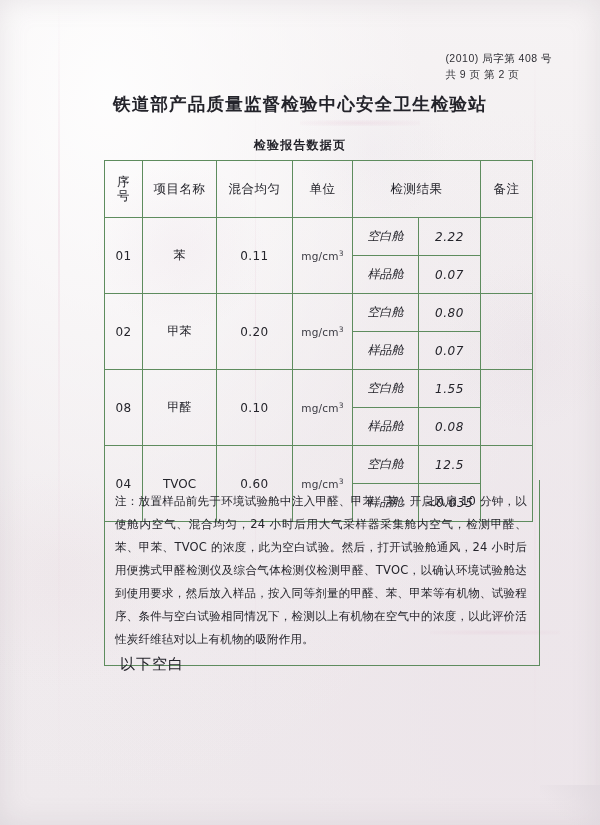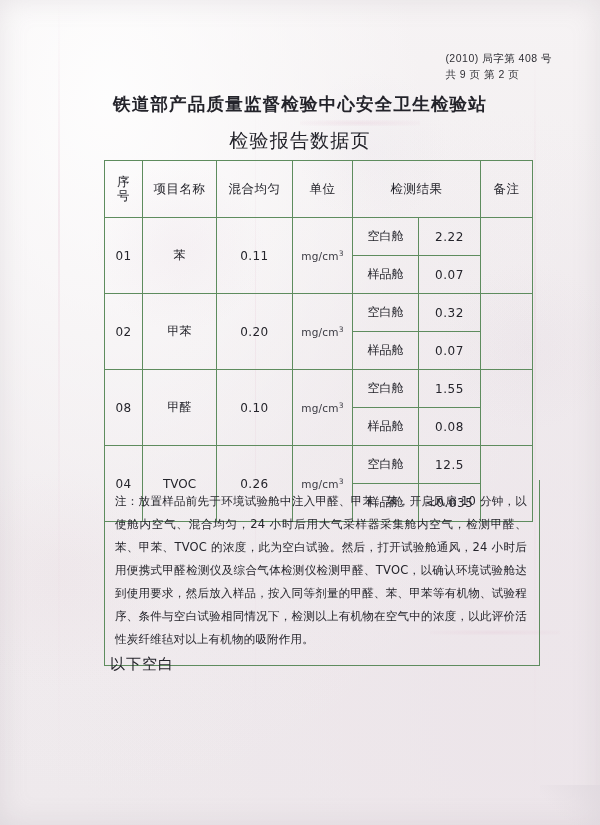"检验报告数据页" .title-sub { font-size: 19px -> 12px; font-weight: normal -> bold; margin-top: 11px -> 20px }
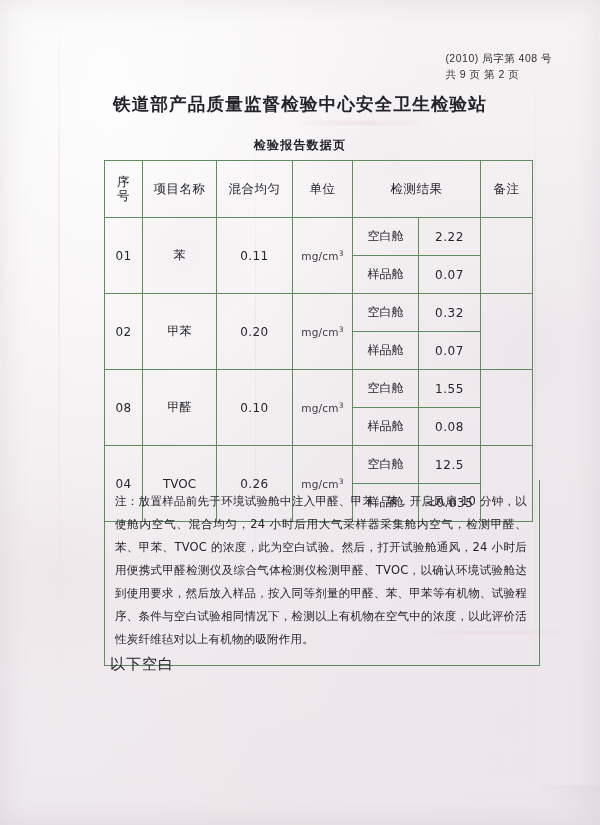"空白舱" .cell-chamber, .cell-value { font-style: none -> italic }
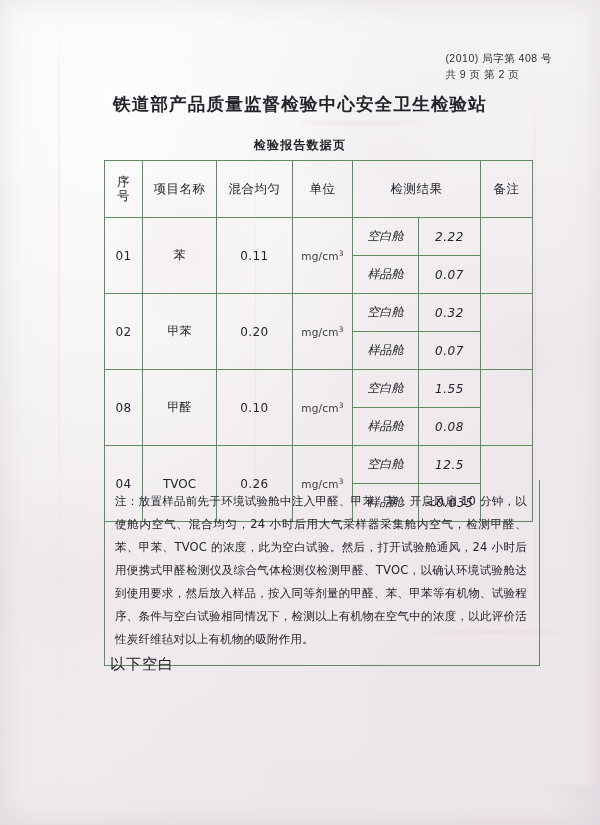"0.32" span.value-text { text: 0.32 -> 0.80 }
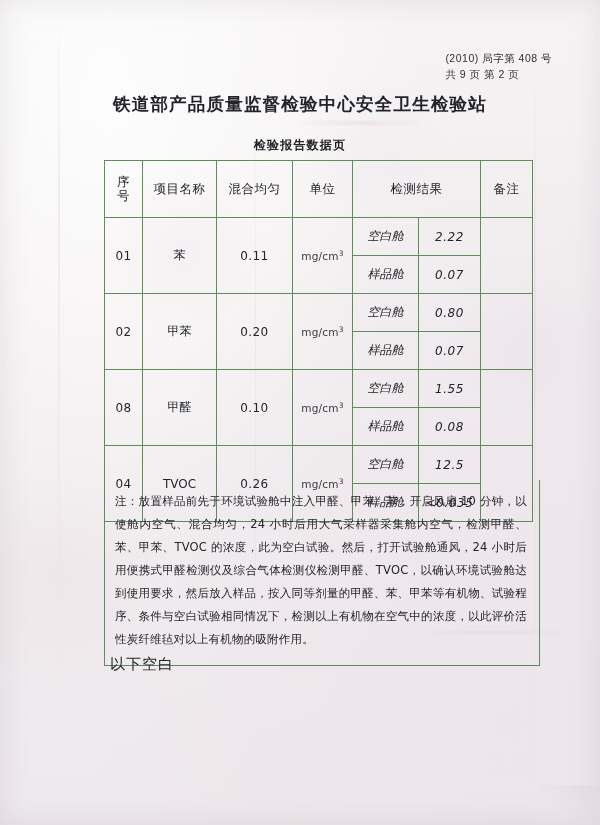"0.26" td.cell-req { text: 0.26 -> 0.60 }
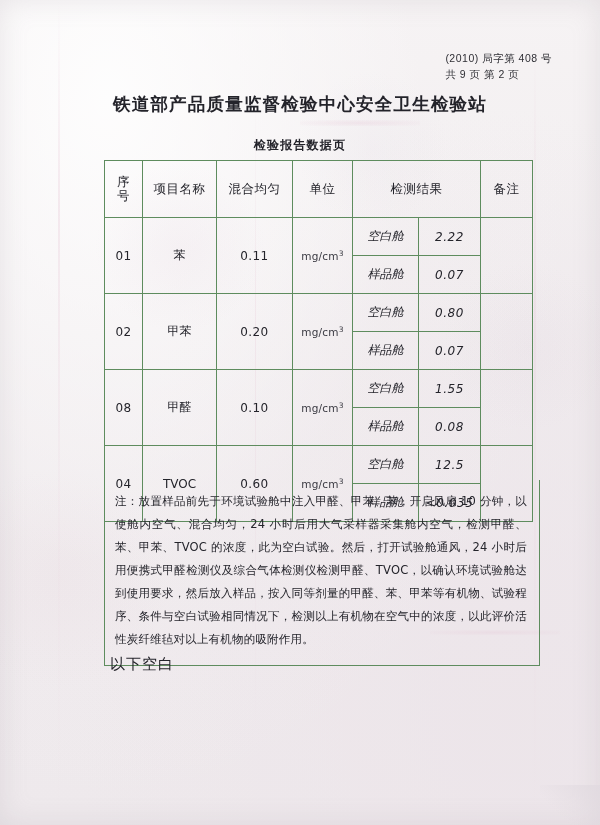"以下空白" .closing { left: 110px -> 120px }
